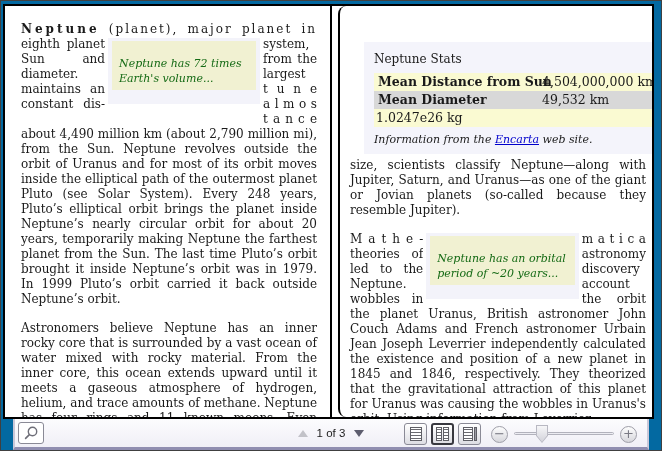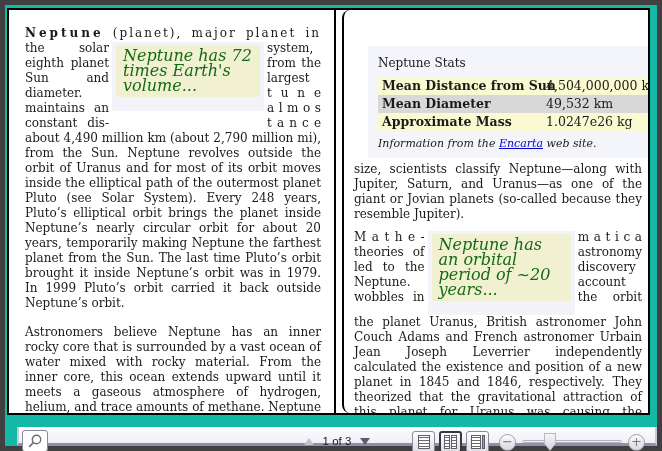"Neptune (planet), major planet in" .window { background: #14b8a6 -> #0369a1; border: 5px solid #404040 -> 1px solid #404040 }
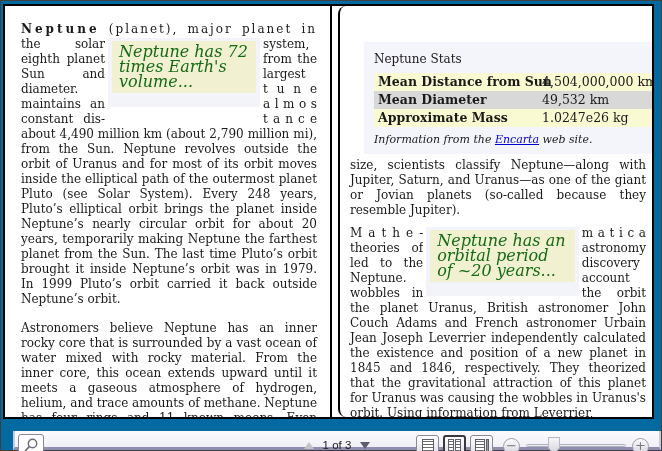"the solar" div.wline { html: <div>the solar</div> -> none }
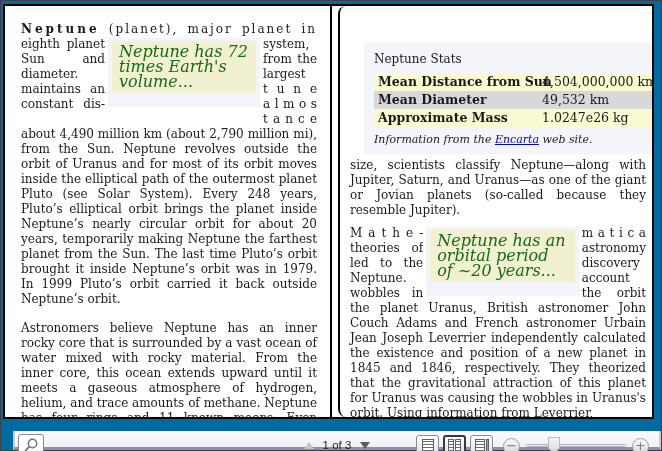"Neptune has 72 times Earth's" .callout { font-size: 16px -> 11px; padding: 3px 7px 4px 7px -> 15px 7px 4px 7px }
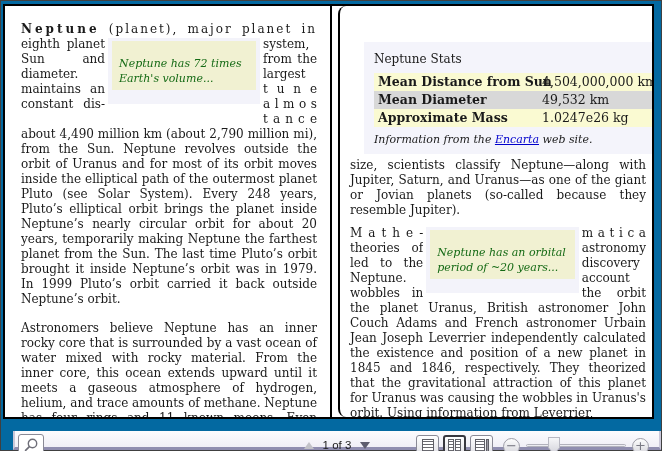"Approximate Mass" div.stats-label { html: <div>Approximate Mass</div> -> none }
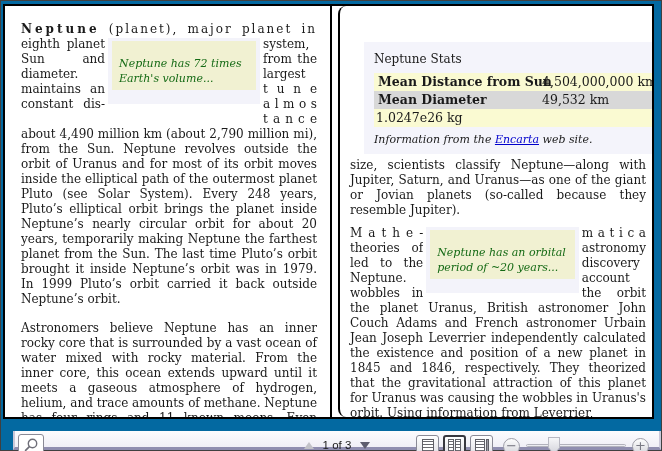"M a t h e" .p2-wrap { margin-top: 8px -> 14px }
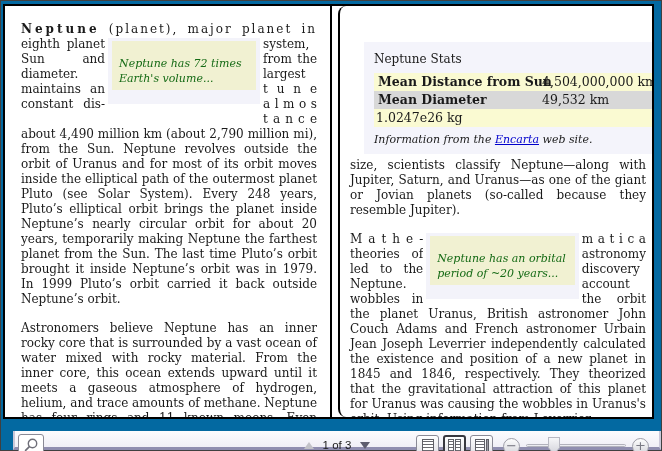"1 of 3" .toolbar { height: 19px -> 31px; right: 0 -> 12px }
